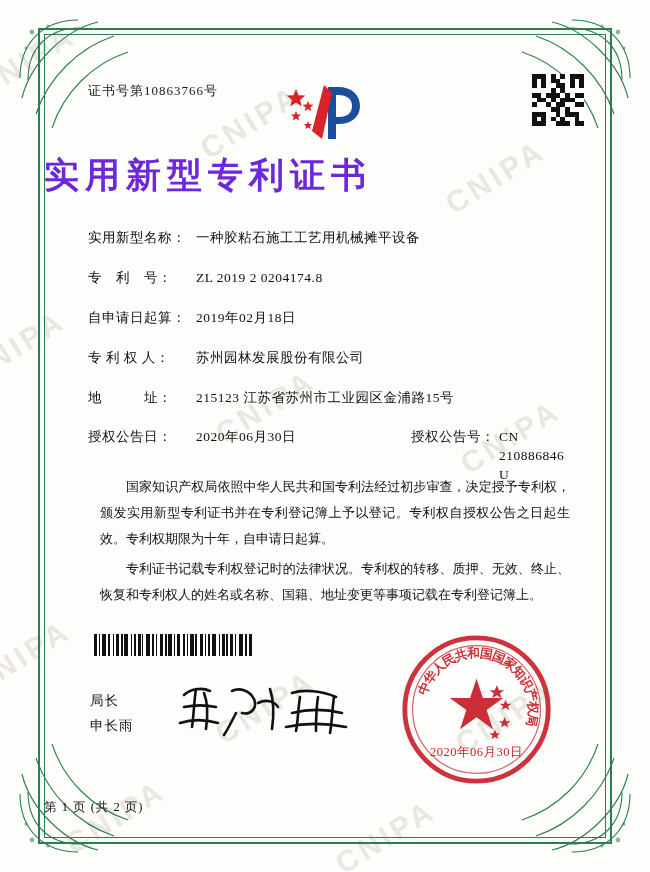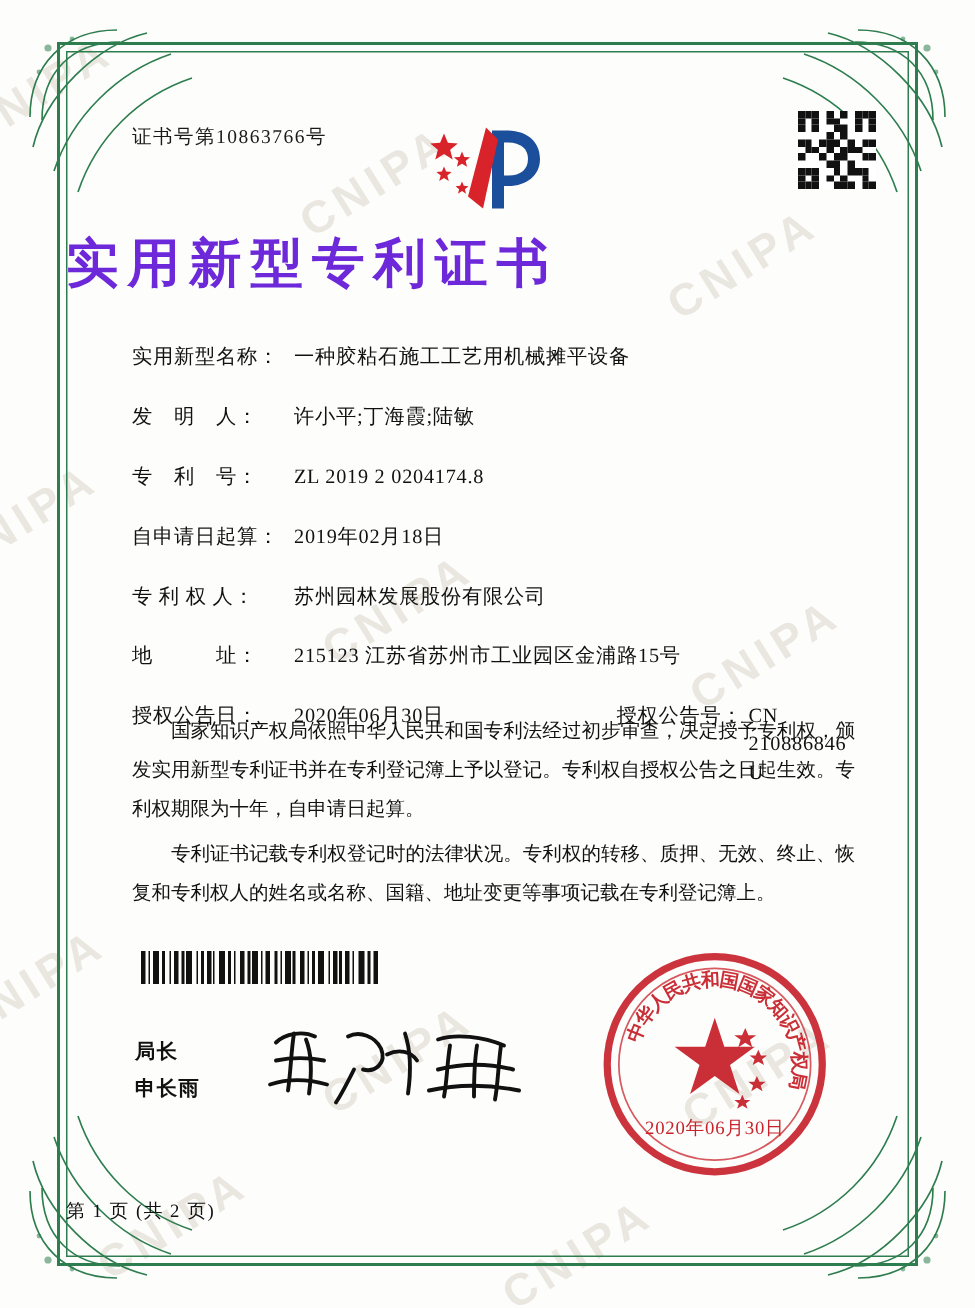"发 明 人：" div.field-row { html: <div> <div>发 明 人：</div> <div>许小平;丁海霞;陆敏</div> </div> -> none }
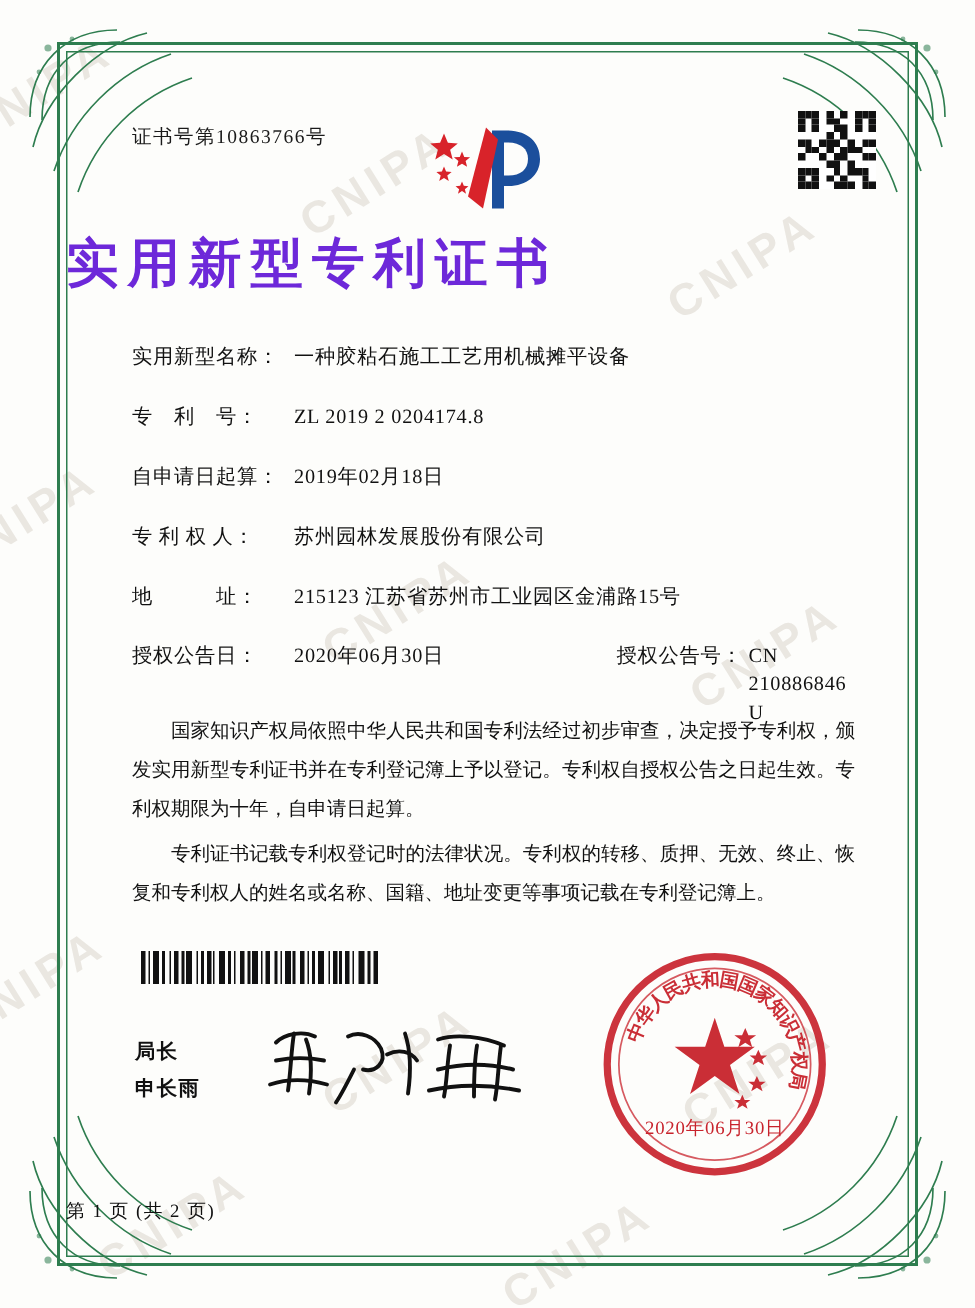"国家知识产权局依照中华人民共和国专利法经过初步审查，决定授予专利权，颁发实用新型" .paragraphs p { margin: 0 0 4px 0 -> 0 0 4px 12px }
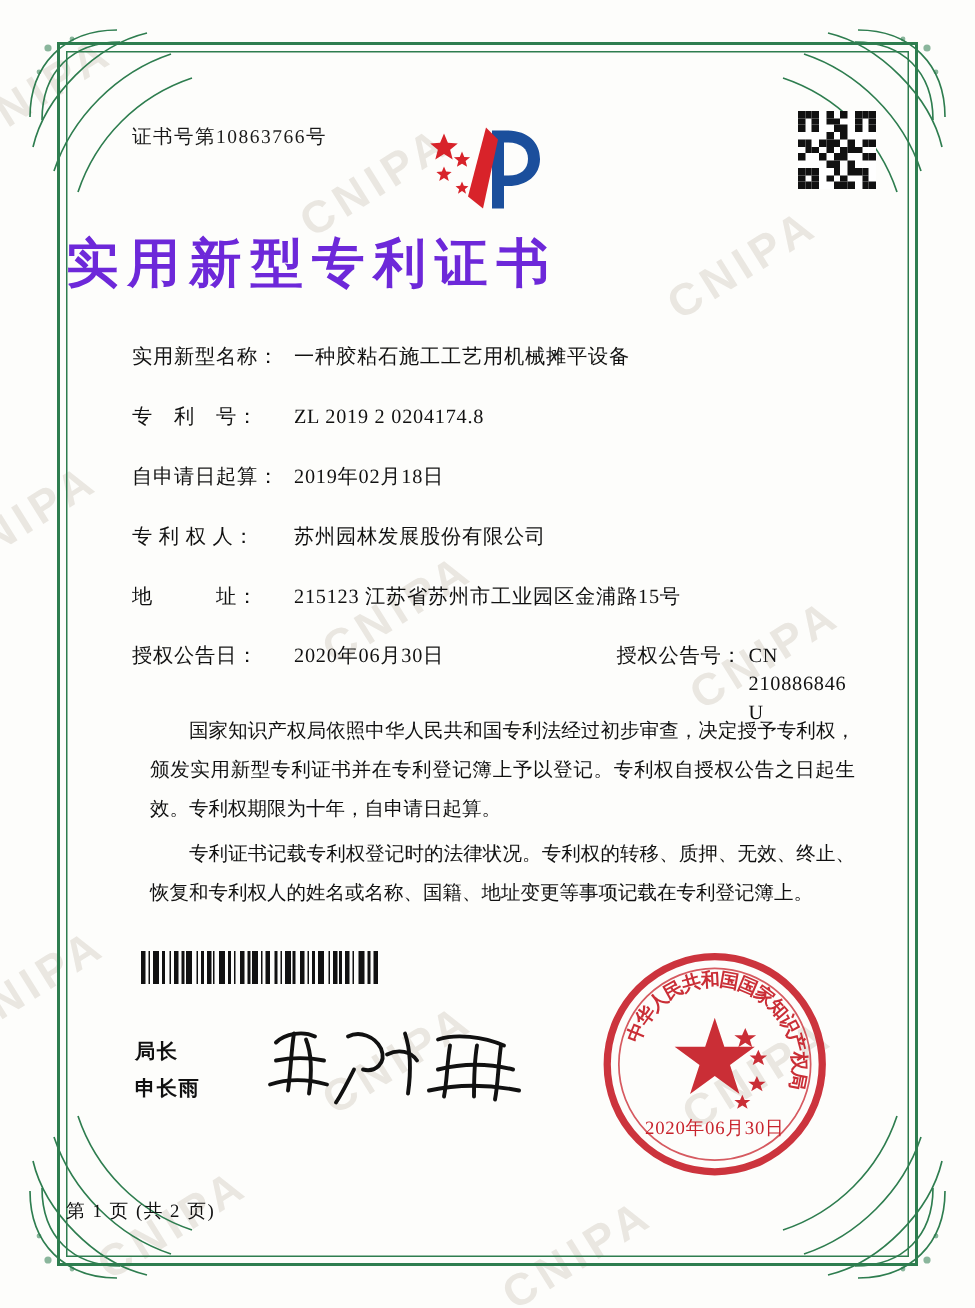"局长" .sign-block { font-weight: bold -> none }
